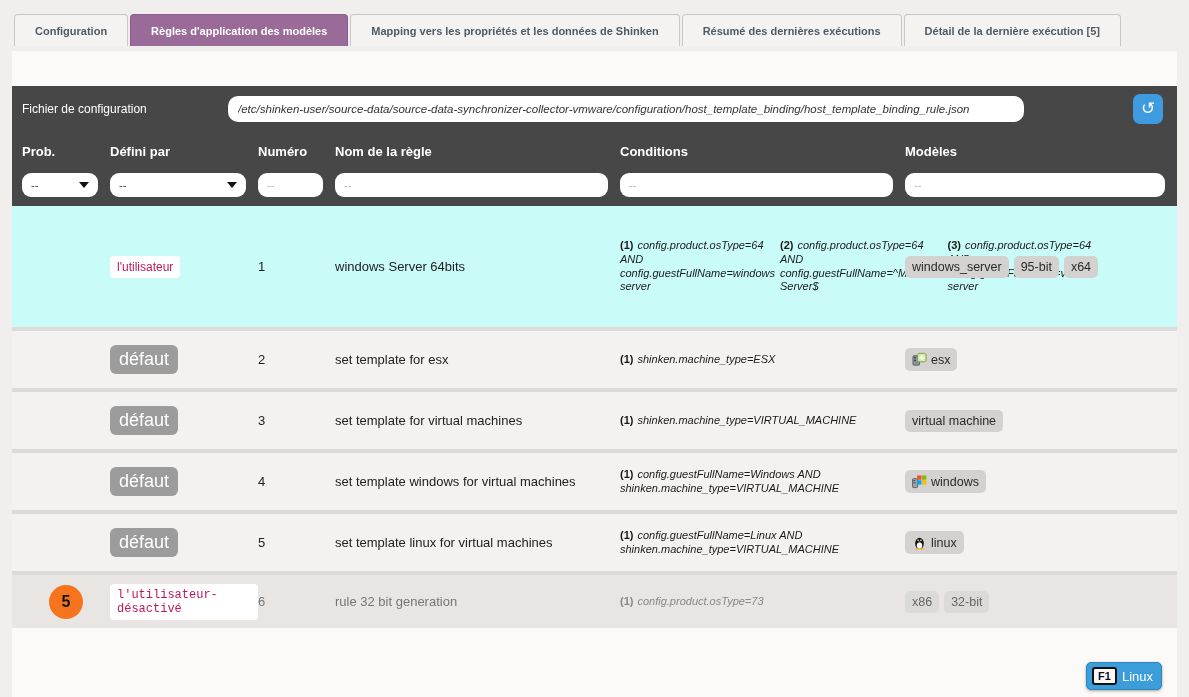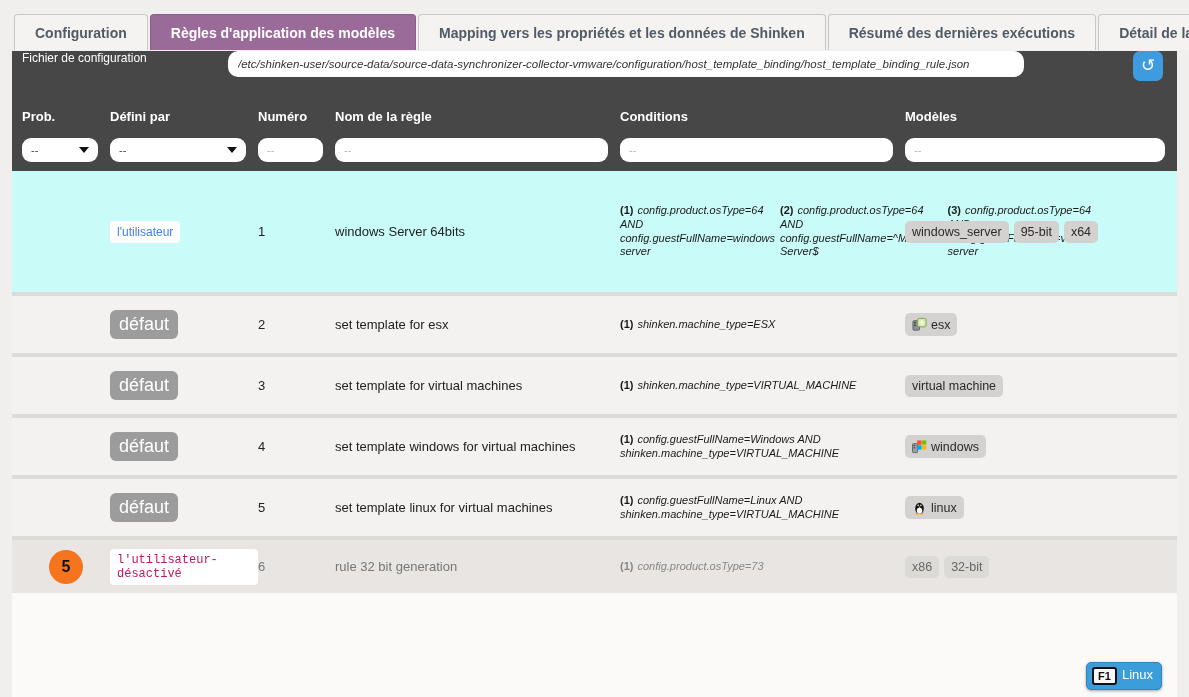"Configuration" .tab { font-size: 14px -> 11px }
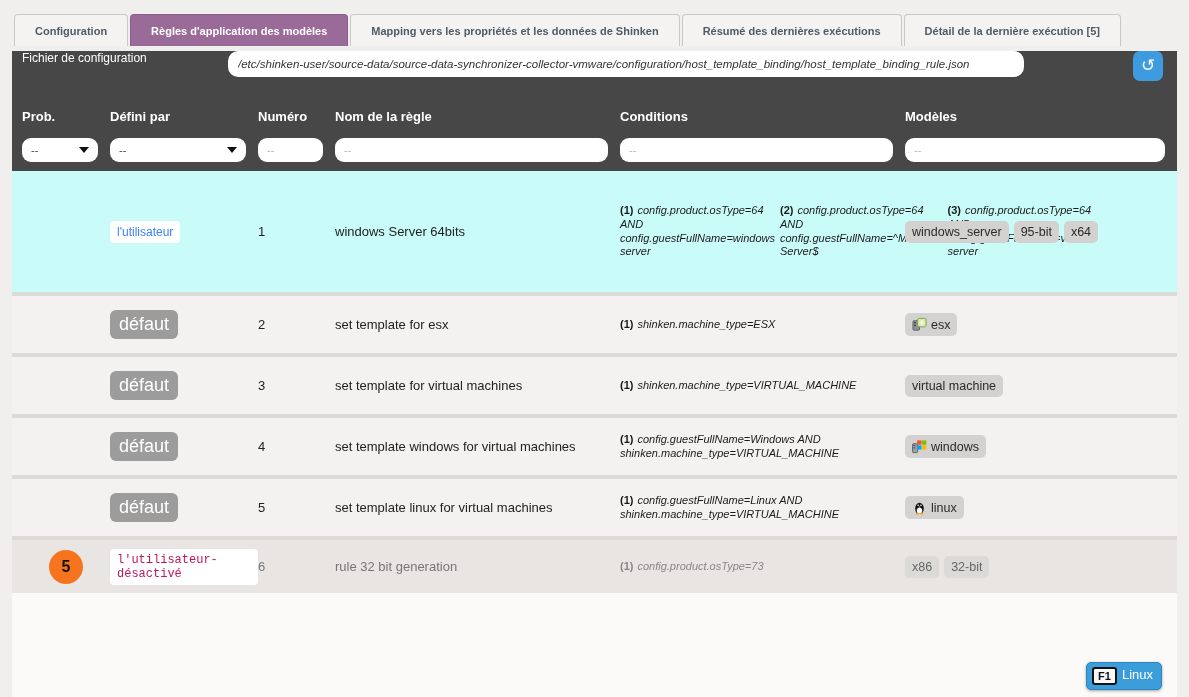"Fichier de configuration" .config-row { align-items: flex-start -> center; margin-top: none -> 35px }
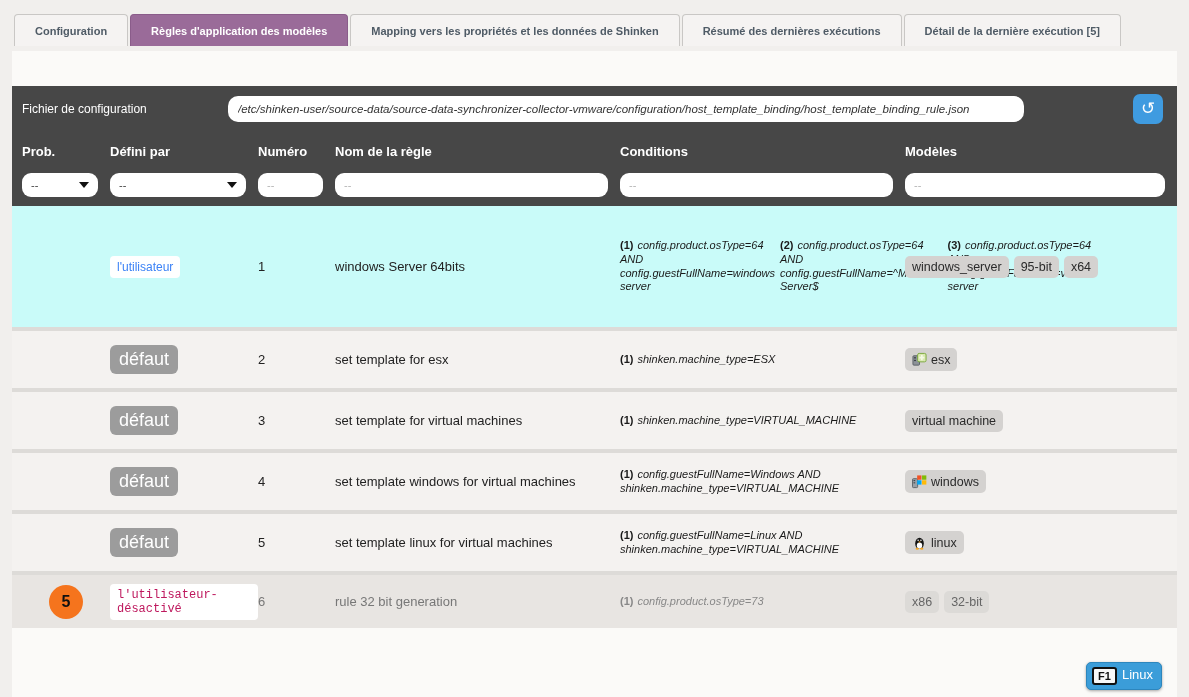"l'utilisateur" .badge-user { color: #3b82f6 -> #be185d }
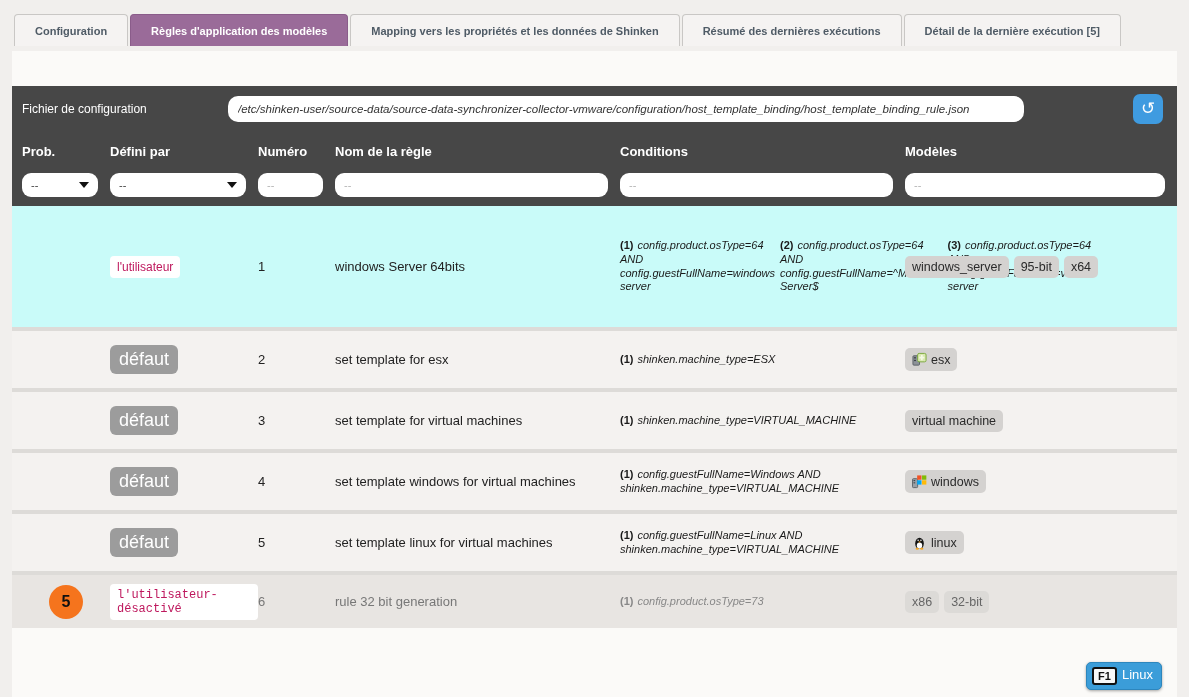"F1" .help-btn { align-items: none -> center }
